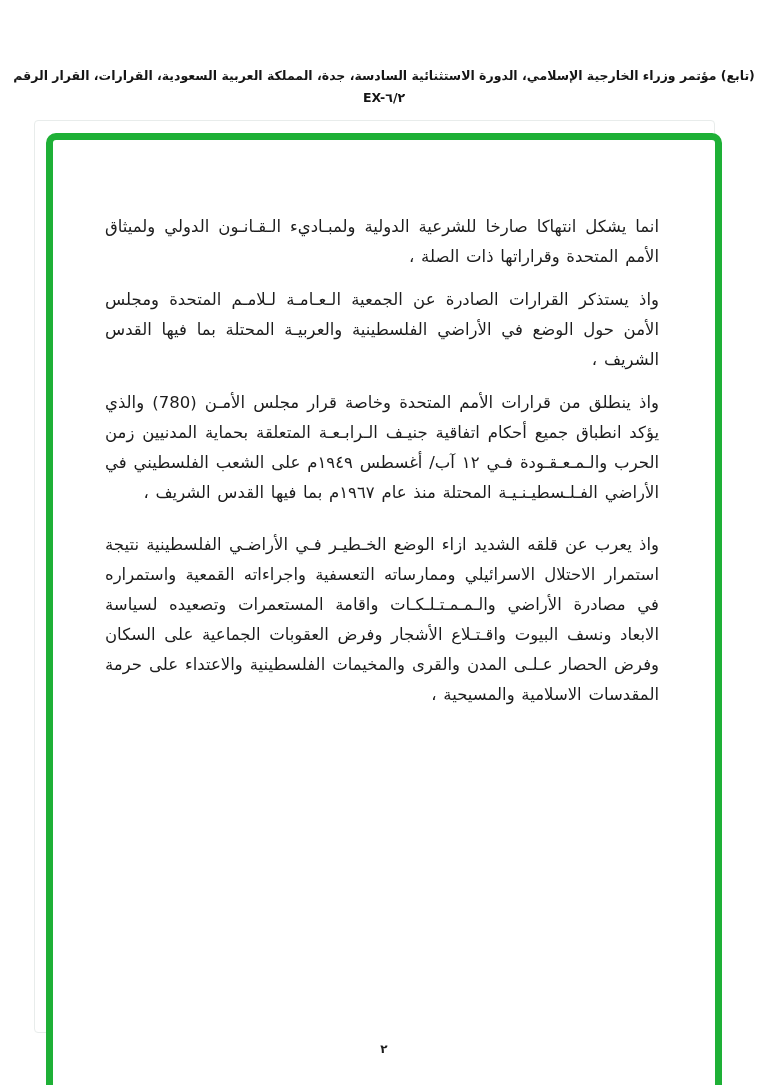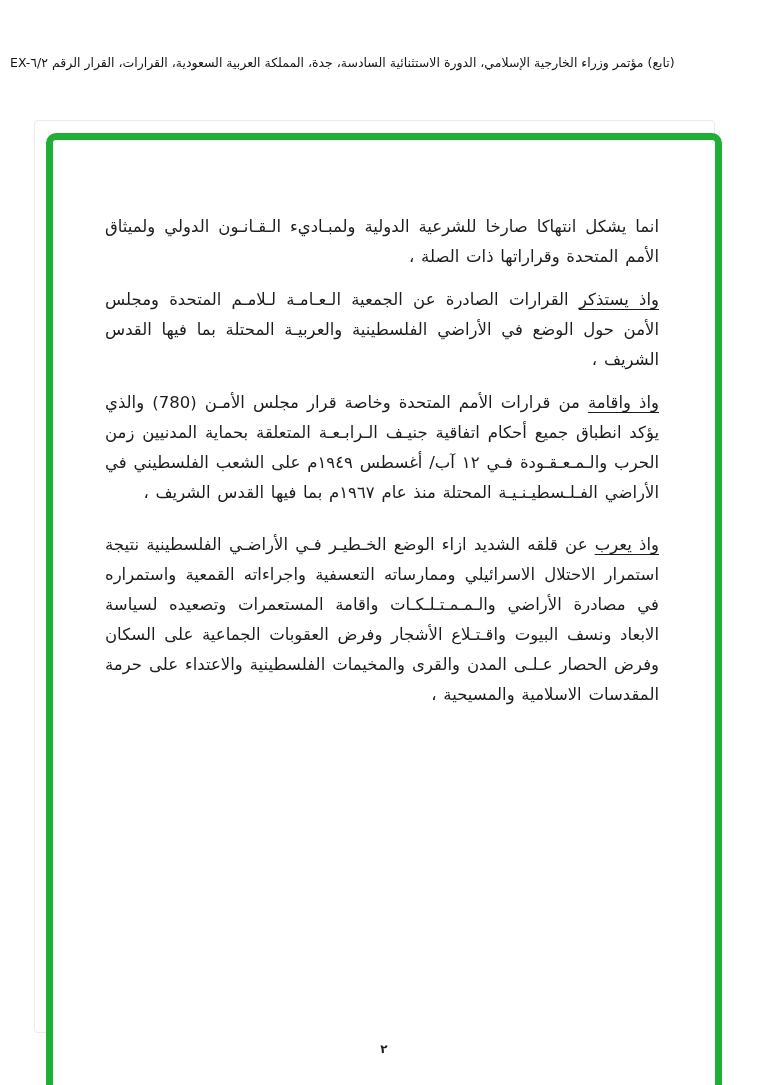"(تابع) مؤتمر وزراء الخارجية الإسلامي،" .hdr-line1 { font-weight: normal -> bold; text-align: left -> center; top: 52px -> 65px }
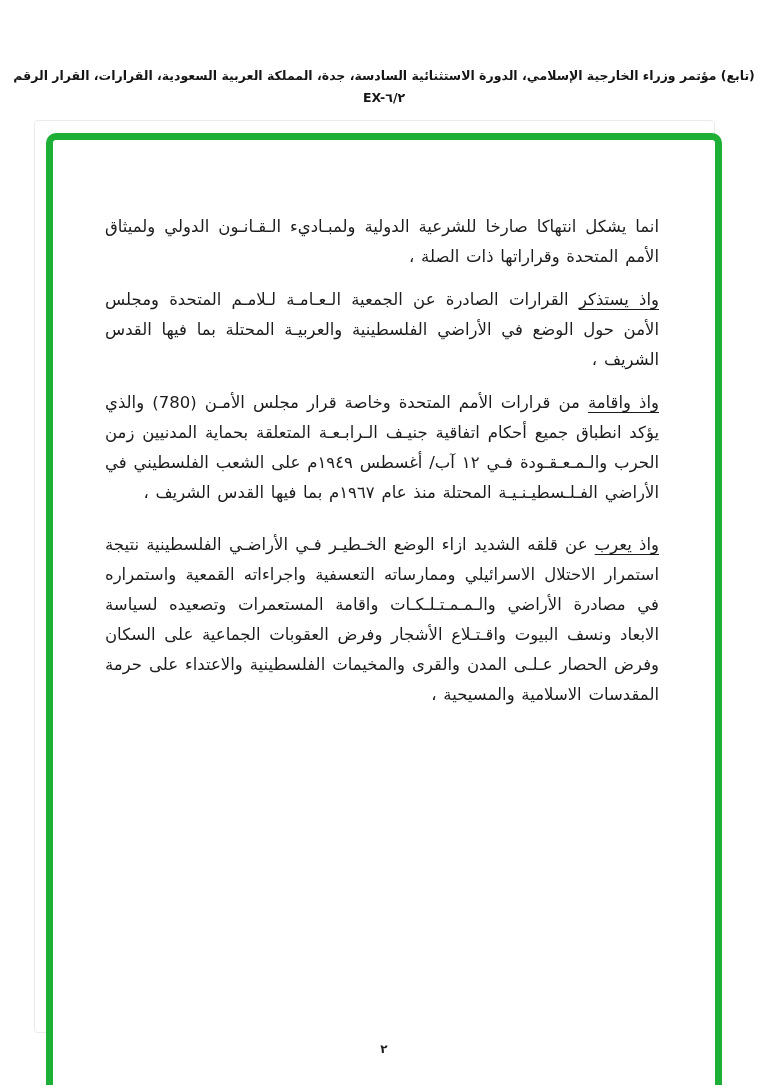"واذ يستذكر" .lead { text-decoration: underline -> none }
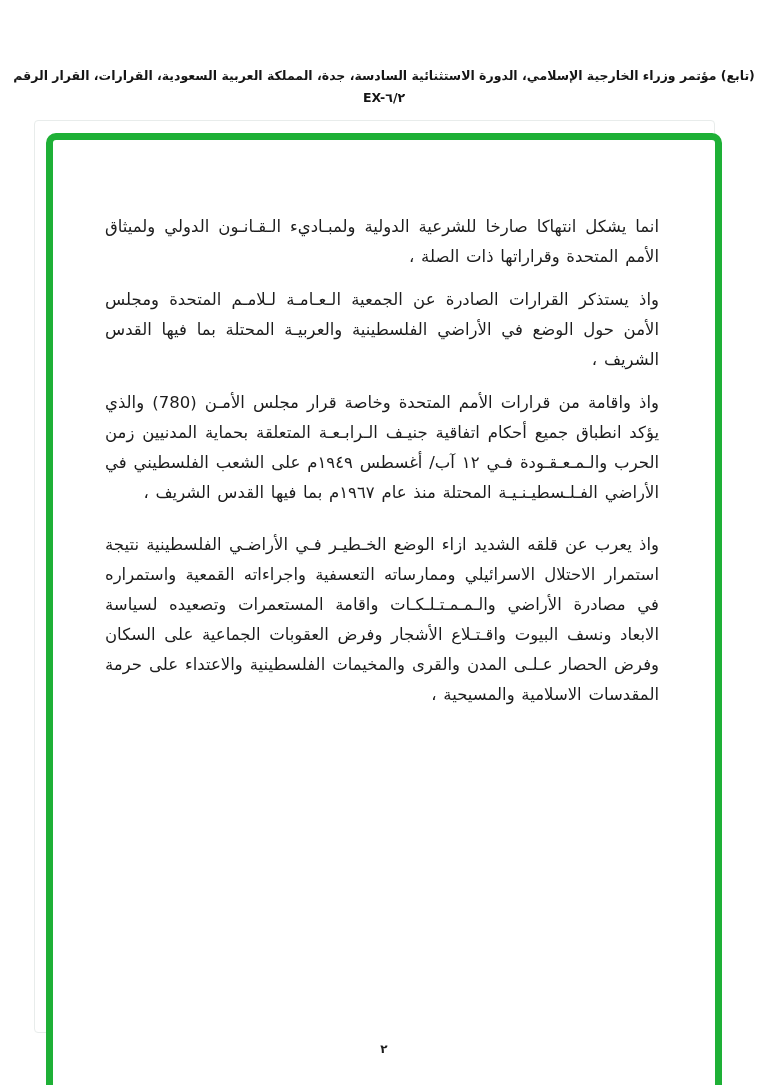"واذ واقامة" span.lead { text: واقامة -> ينطلق }
